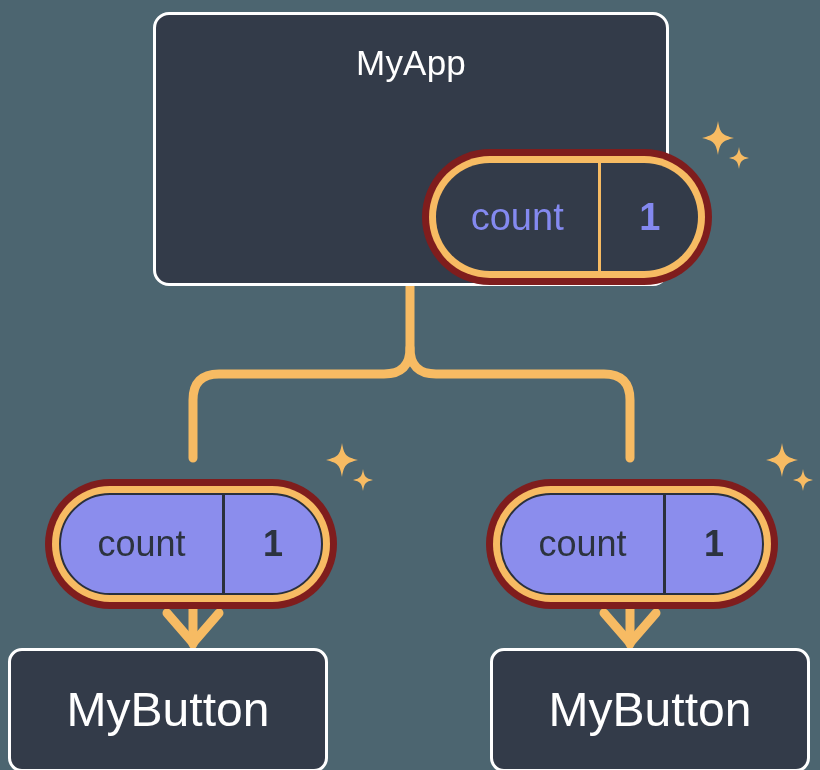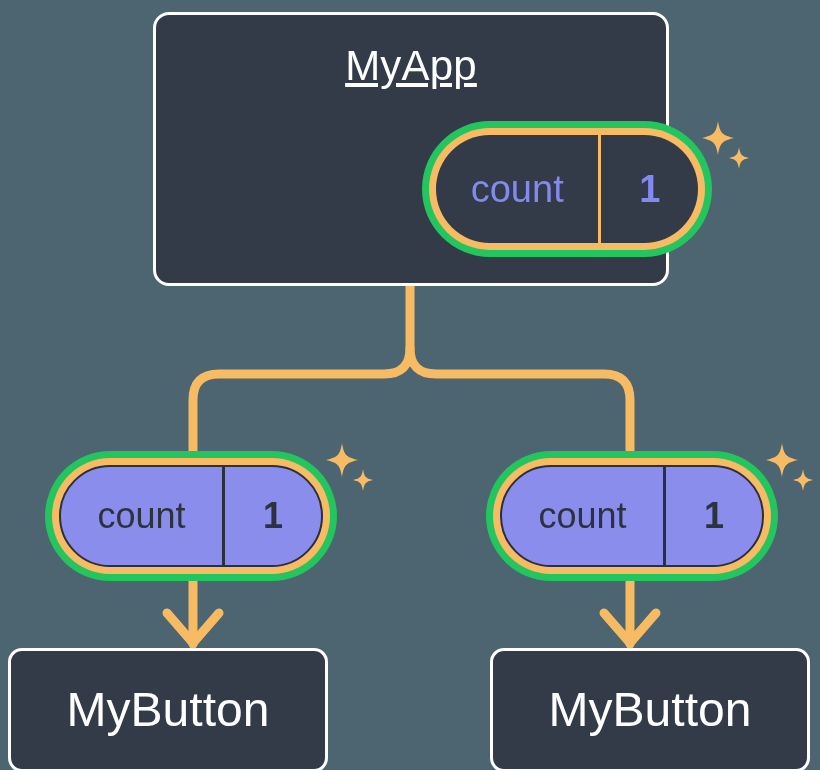"MyApp" .card-title { font-size: 42px -> 35px; text-decoration: underline -> none }
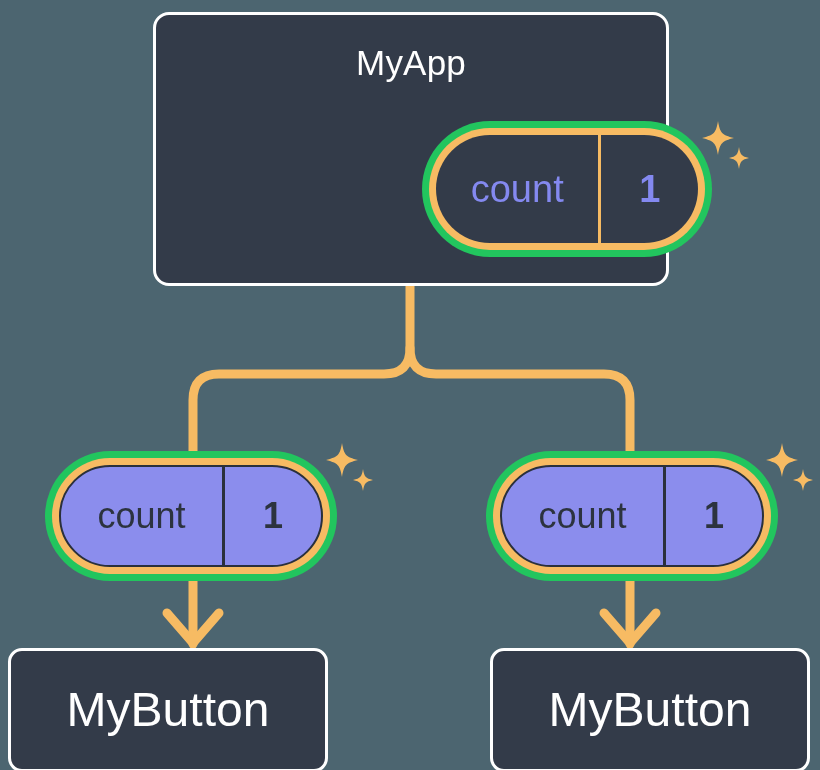"count" .pill { background: #22c55e -> #7f1d1d; margin-top: none -> 28px }
